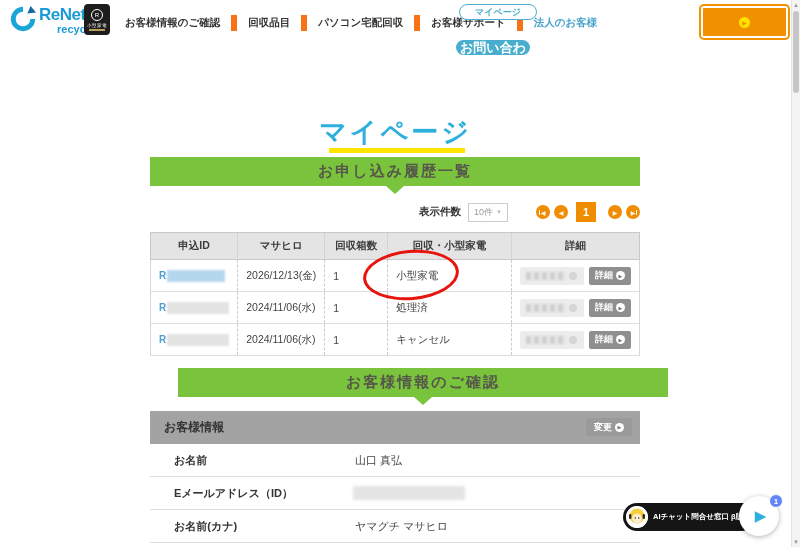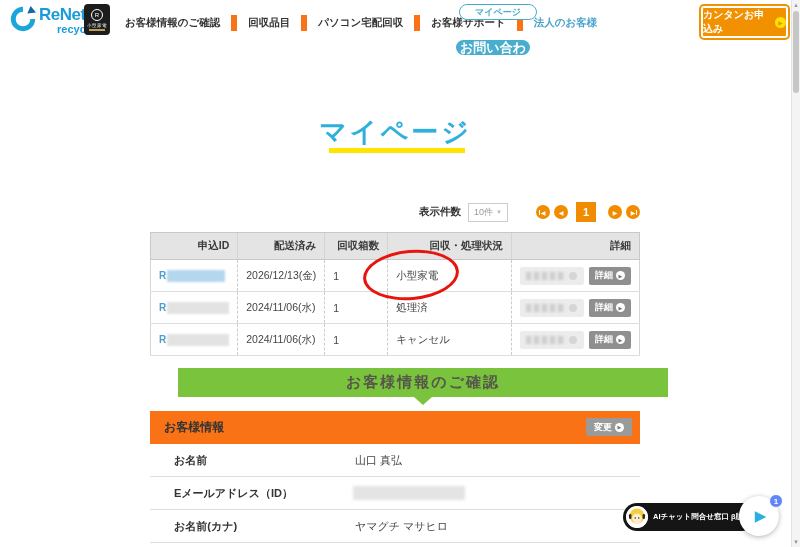"カンタンお申込み" span { html: <span>カンタンお申込み</span> -> none }
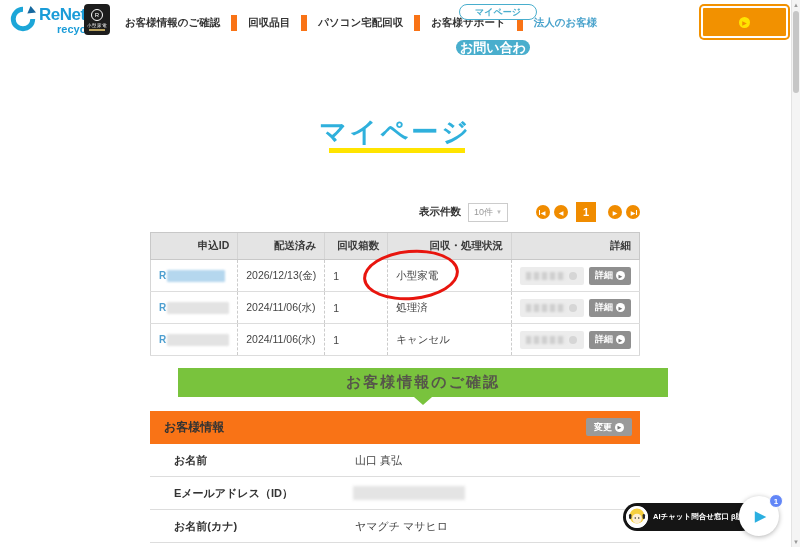"お申し込み履歴一覧" div.banner { html: none -> <div>お申し込み履歴一覧</div> }
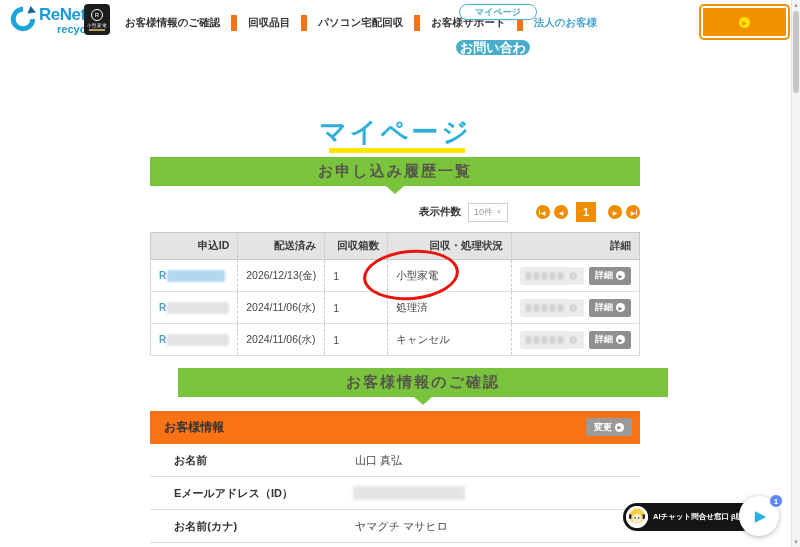"申込ID" .history-table th { text-align: right -> center }
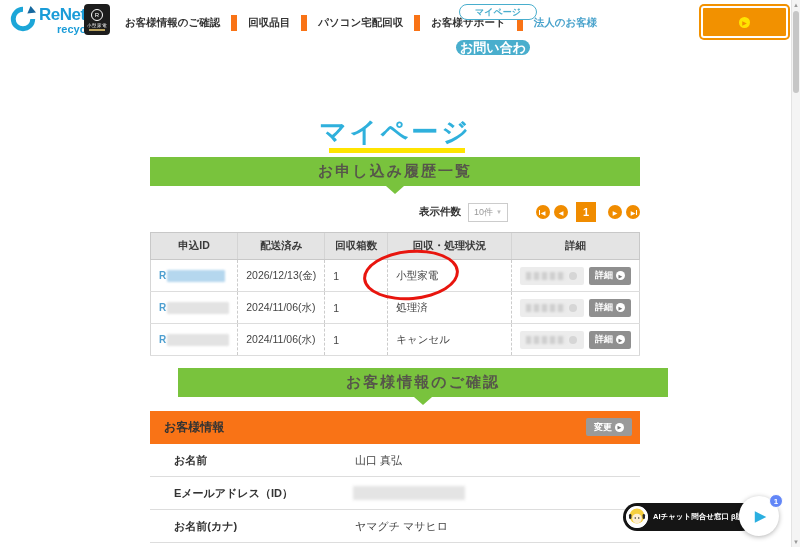"配送済み" th { text: 配送済み -> マサヒロ }
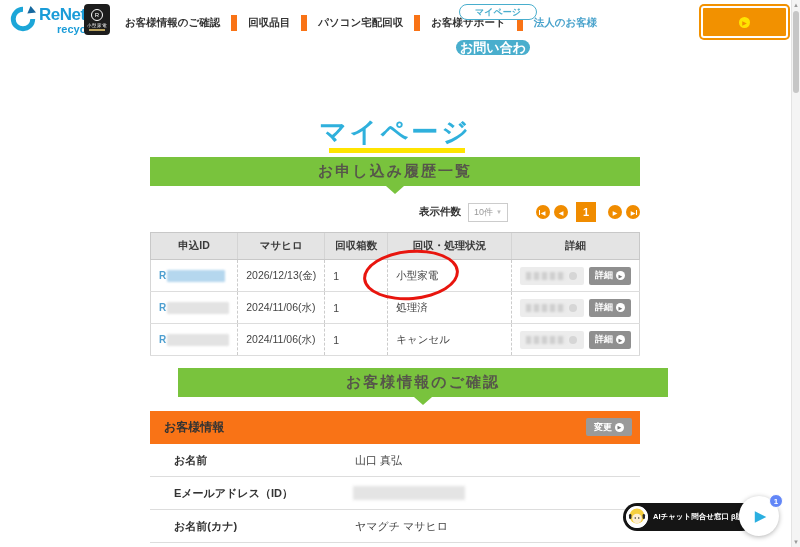"回収・処理状況" th { text: 処理状況 -> 小型家電 }
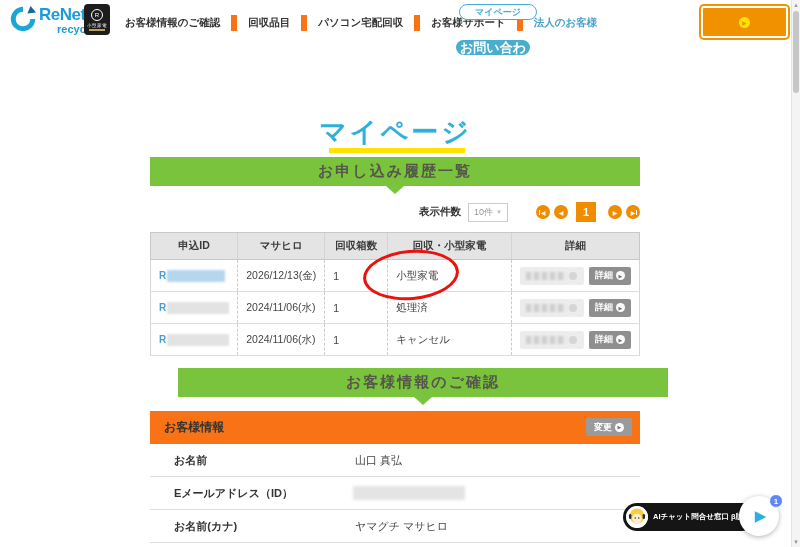"お客様情報" .info-bar { background: #f97316 -> #a3a3a3 }
